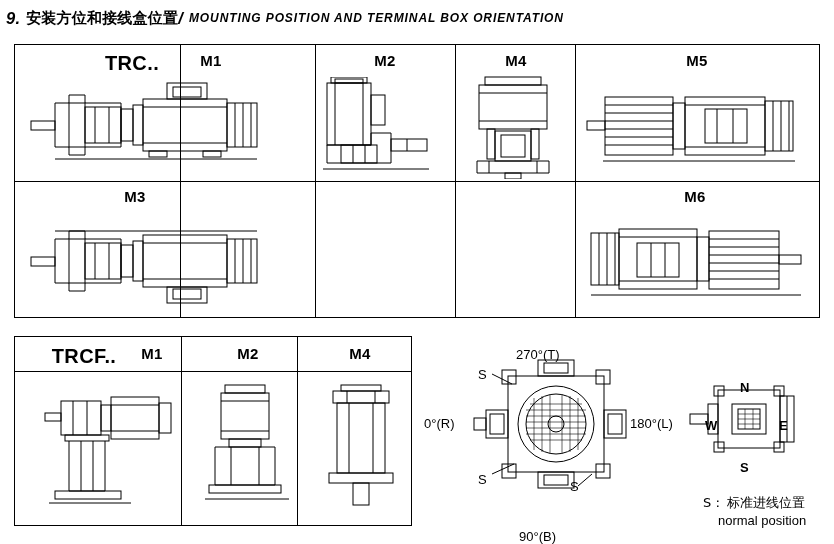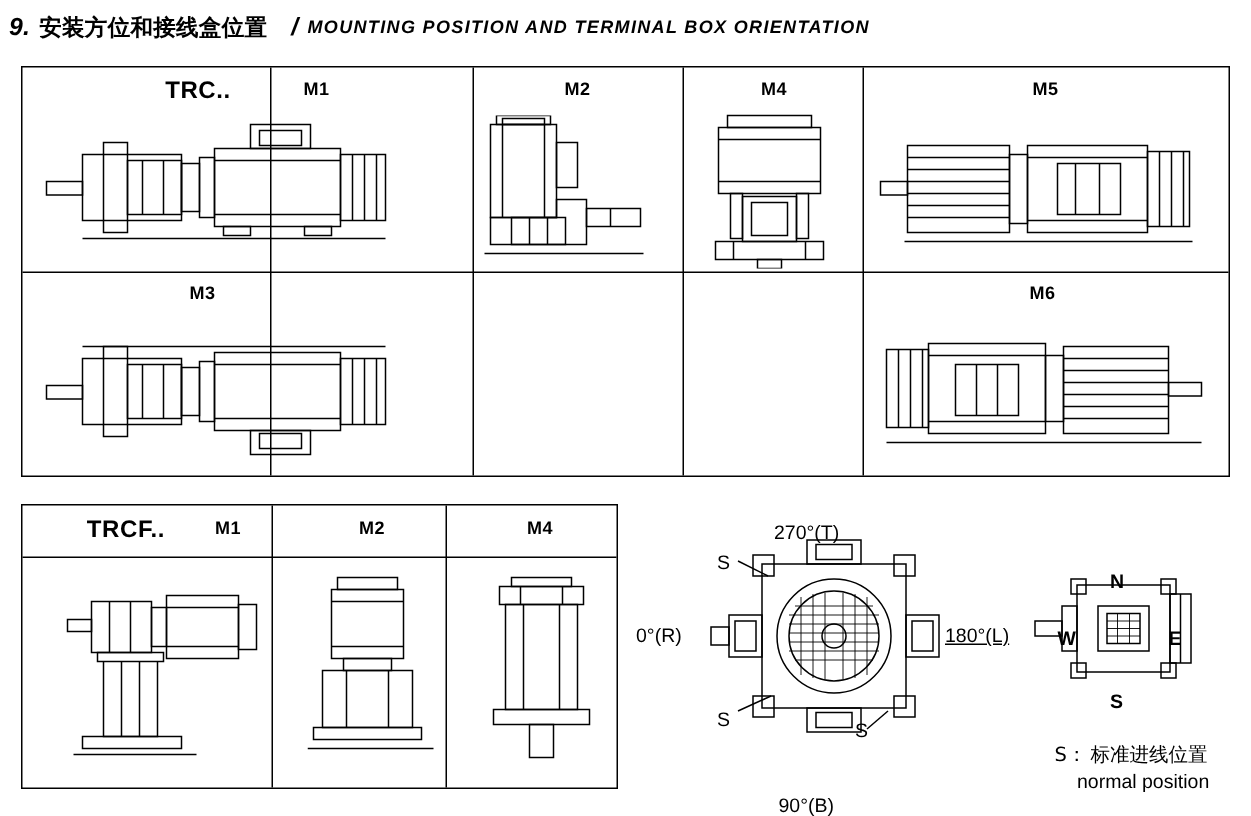"安装方位和接线盒位置" .heading .cn { margin-right: 16px -> 0 }
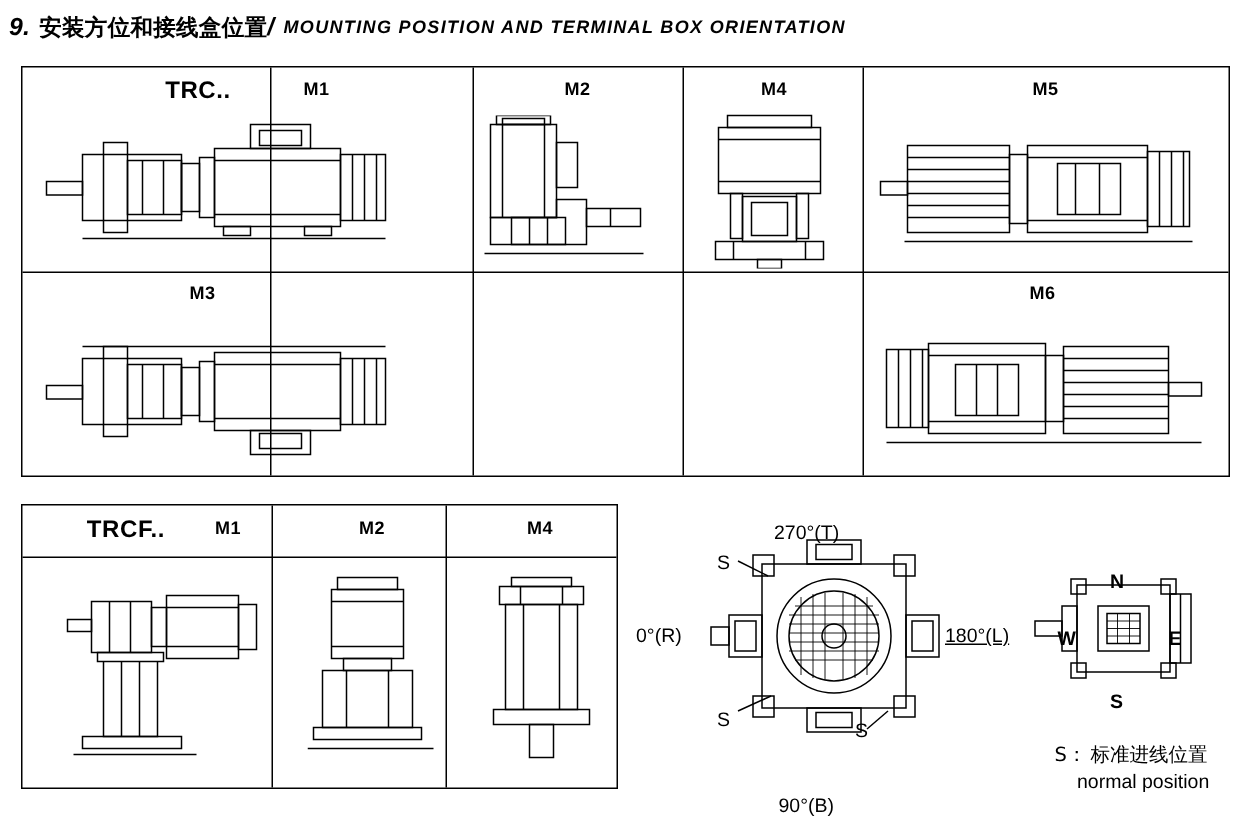"TRC.." .cellhead.big { font-size: 16px -> 20px }
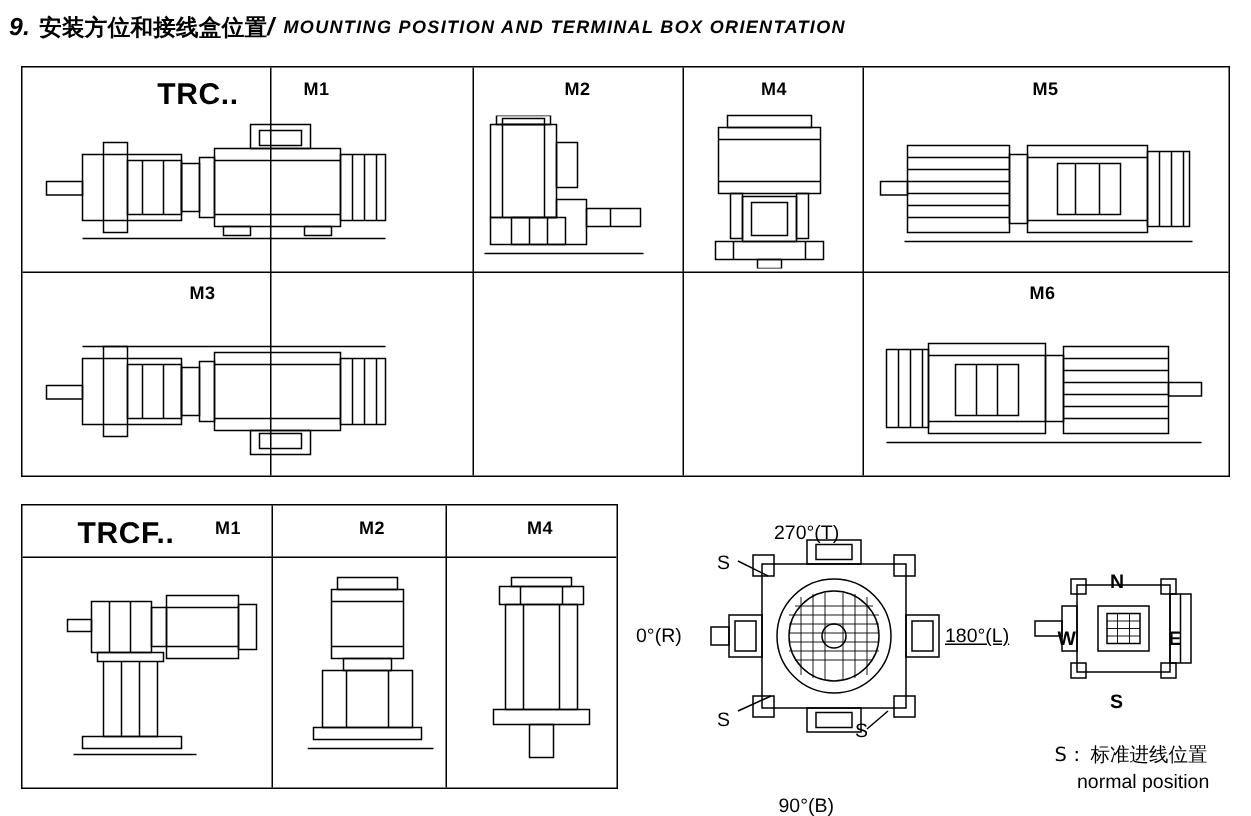"M1" .cellhead { font-size: 12px -> 15px }
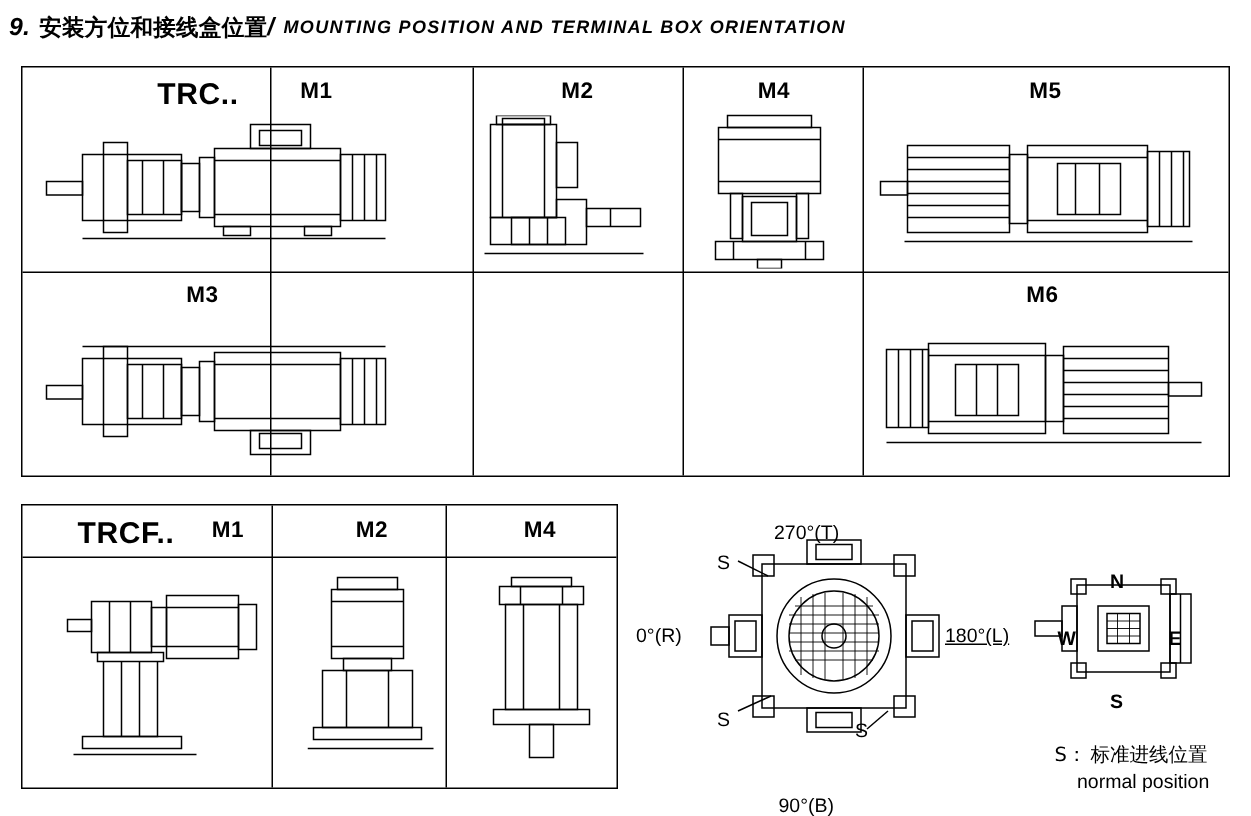"180°(L)" span { text-decoration: underline -> none }
